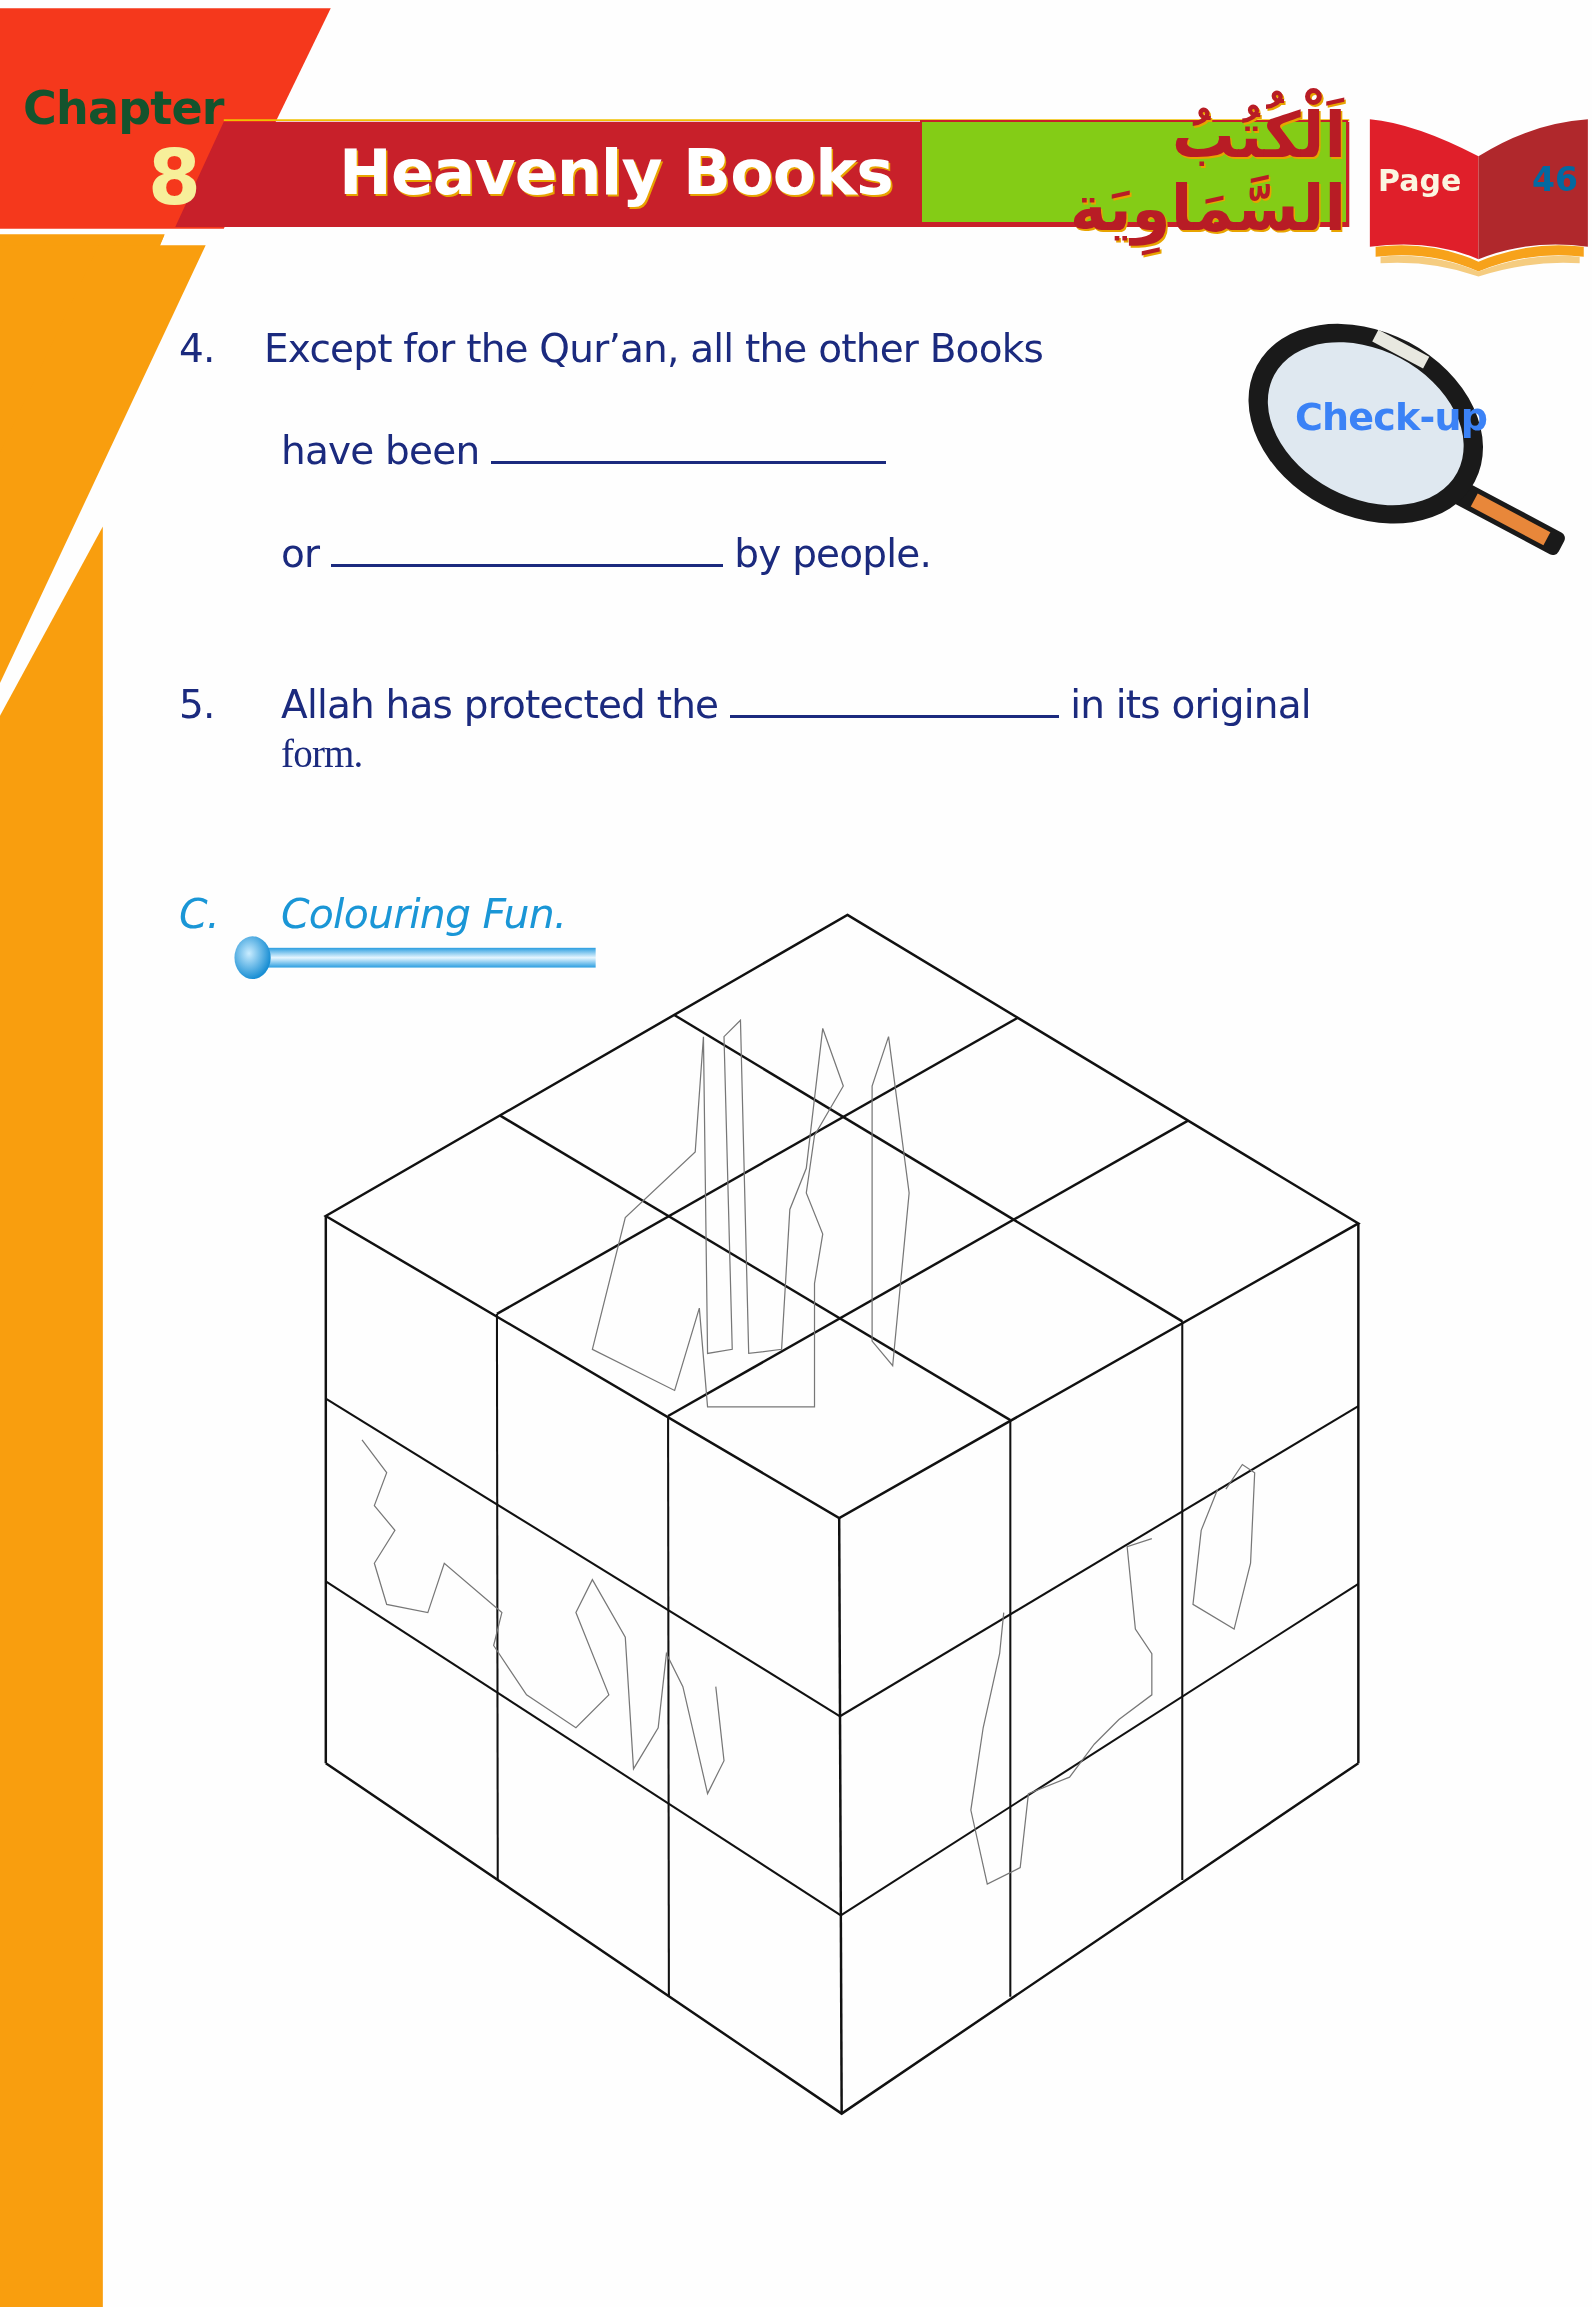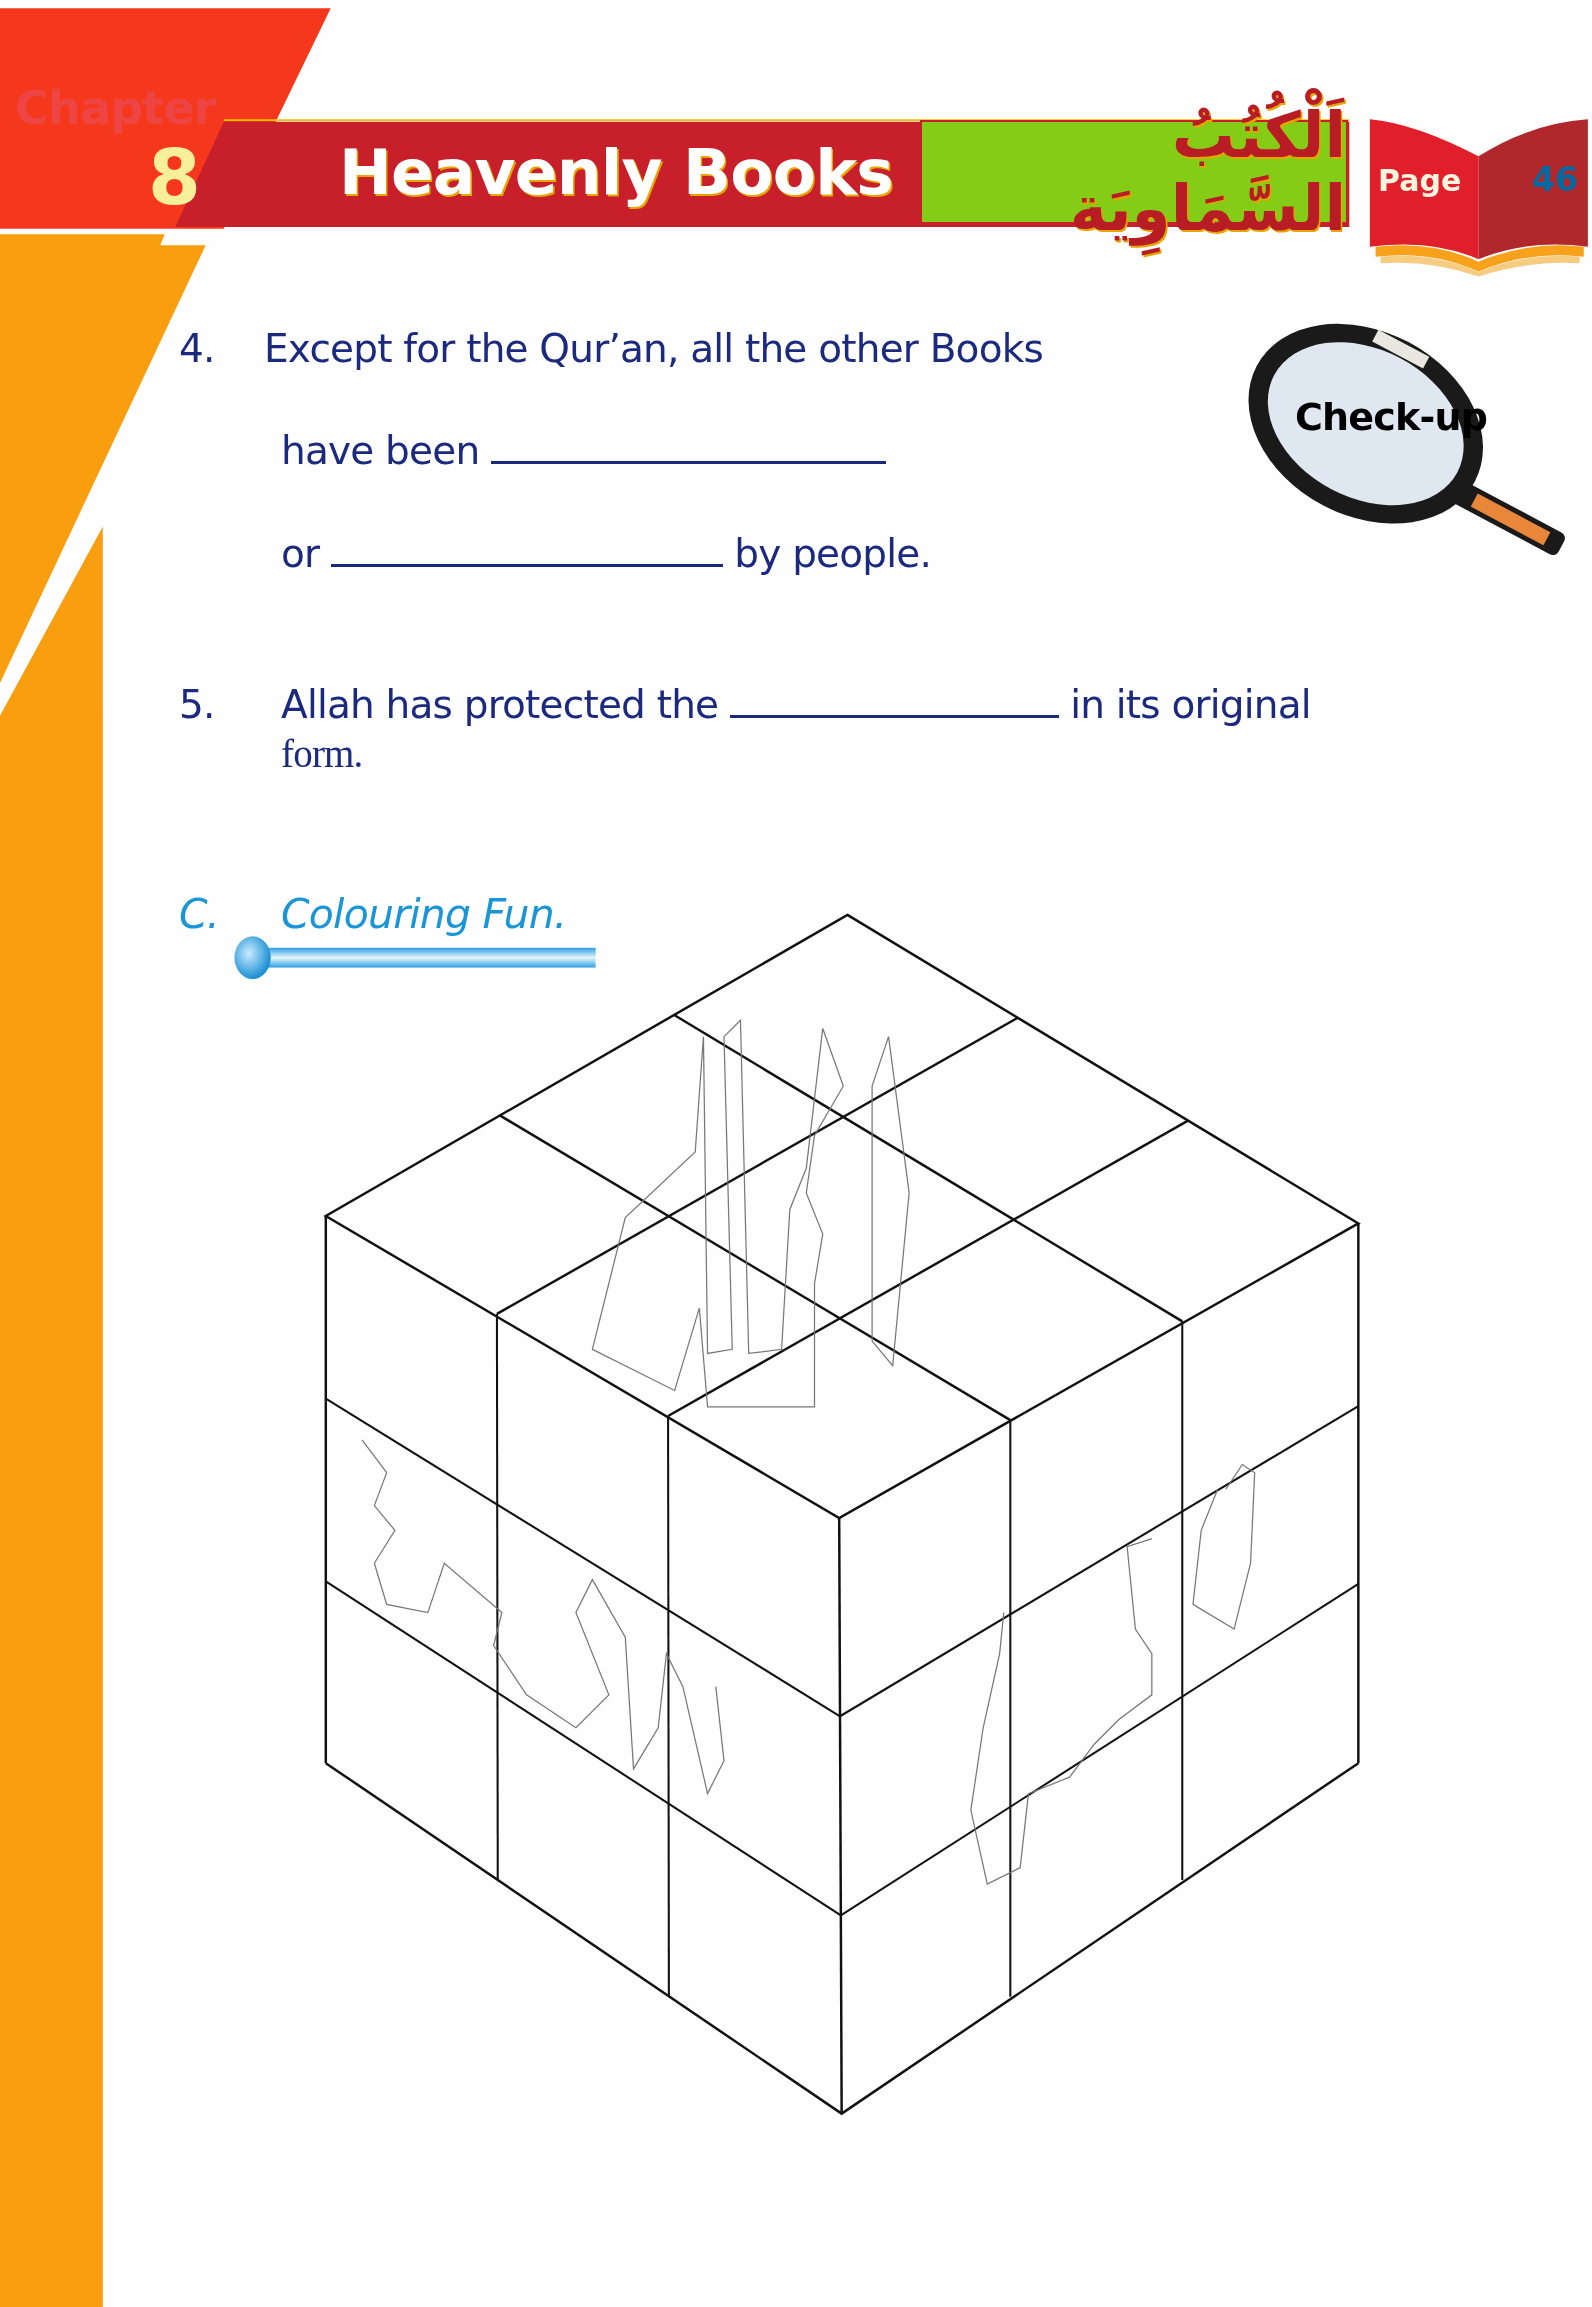"Chapter" .chapter-label { color: #ef4444 -> #14532d; left: 15px -> 23px }
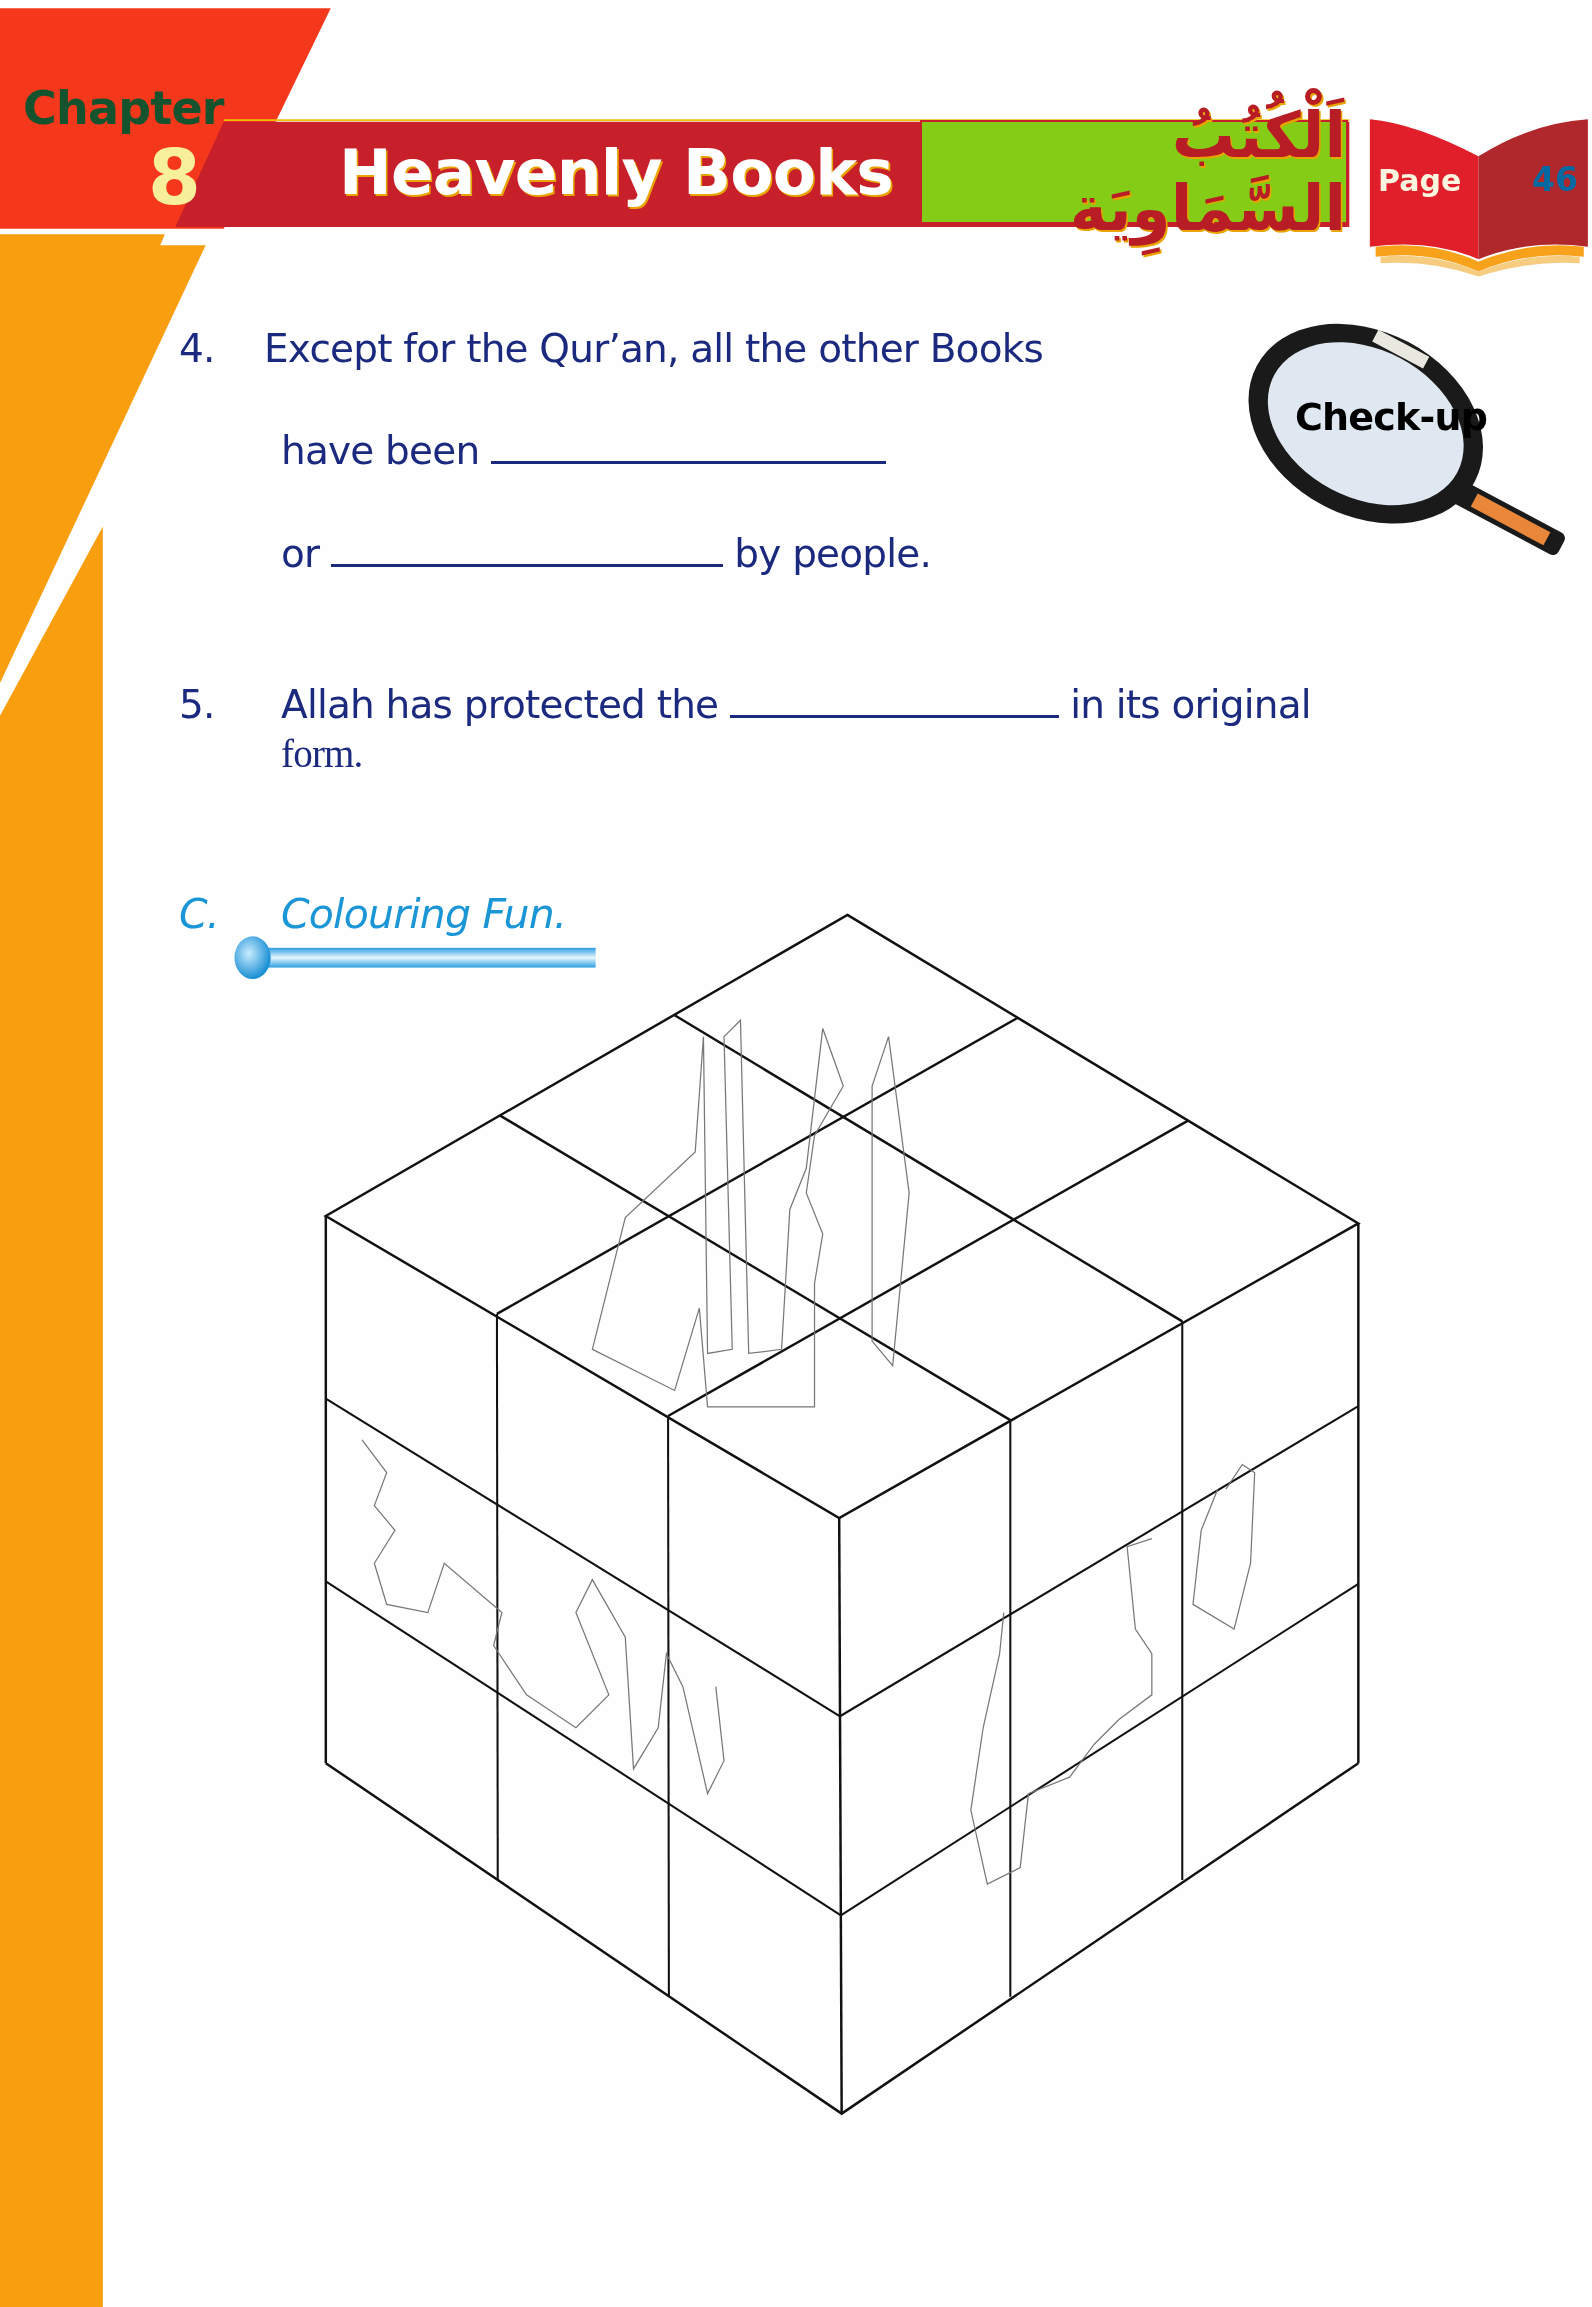"Check-up" .checkup-text { color: #000000 -> #3b82f6 }
